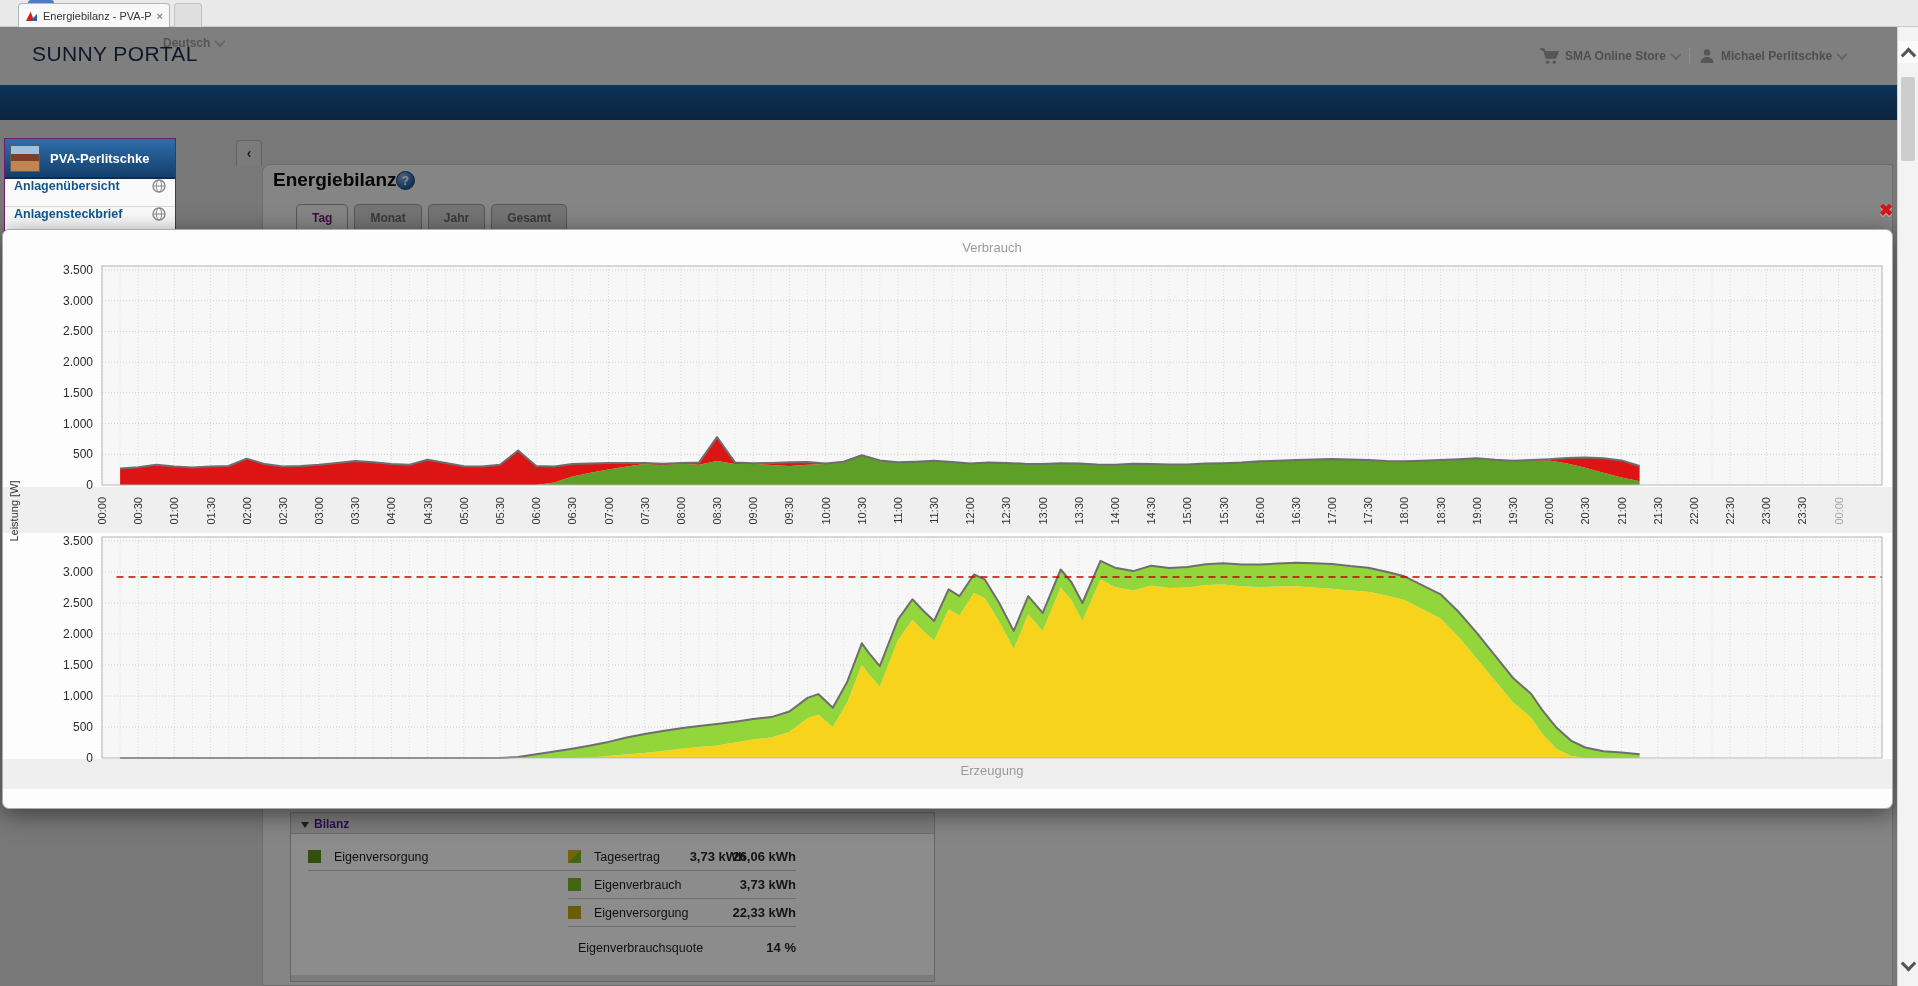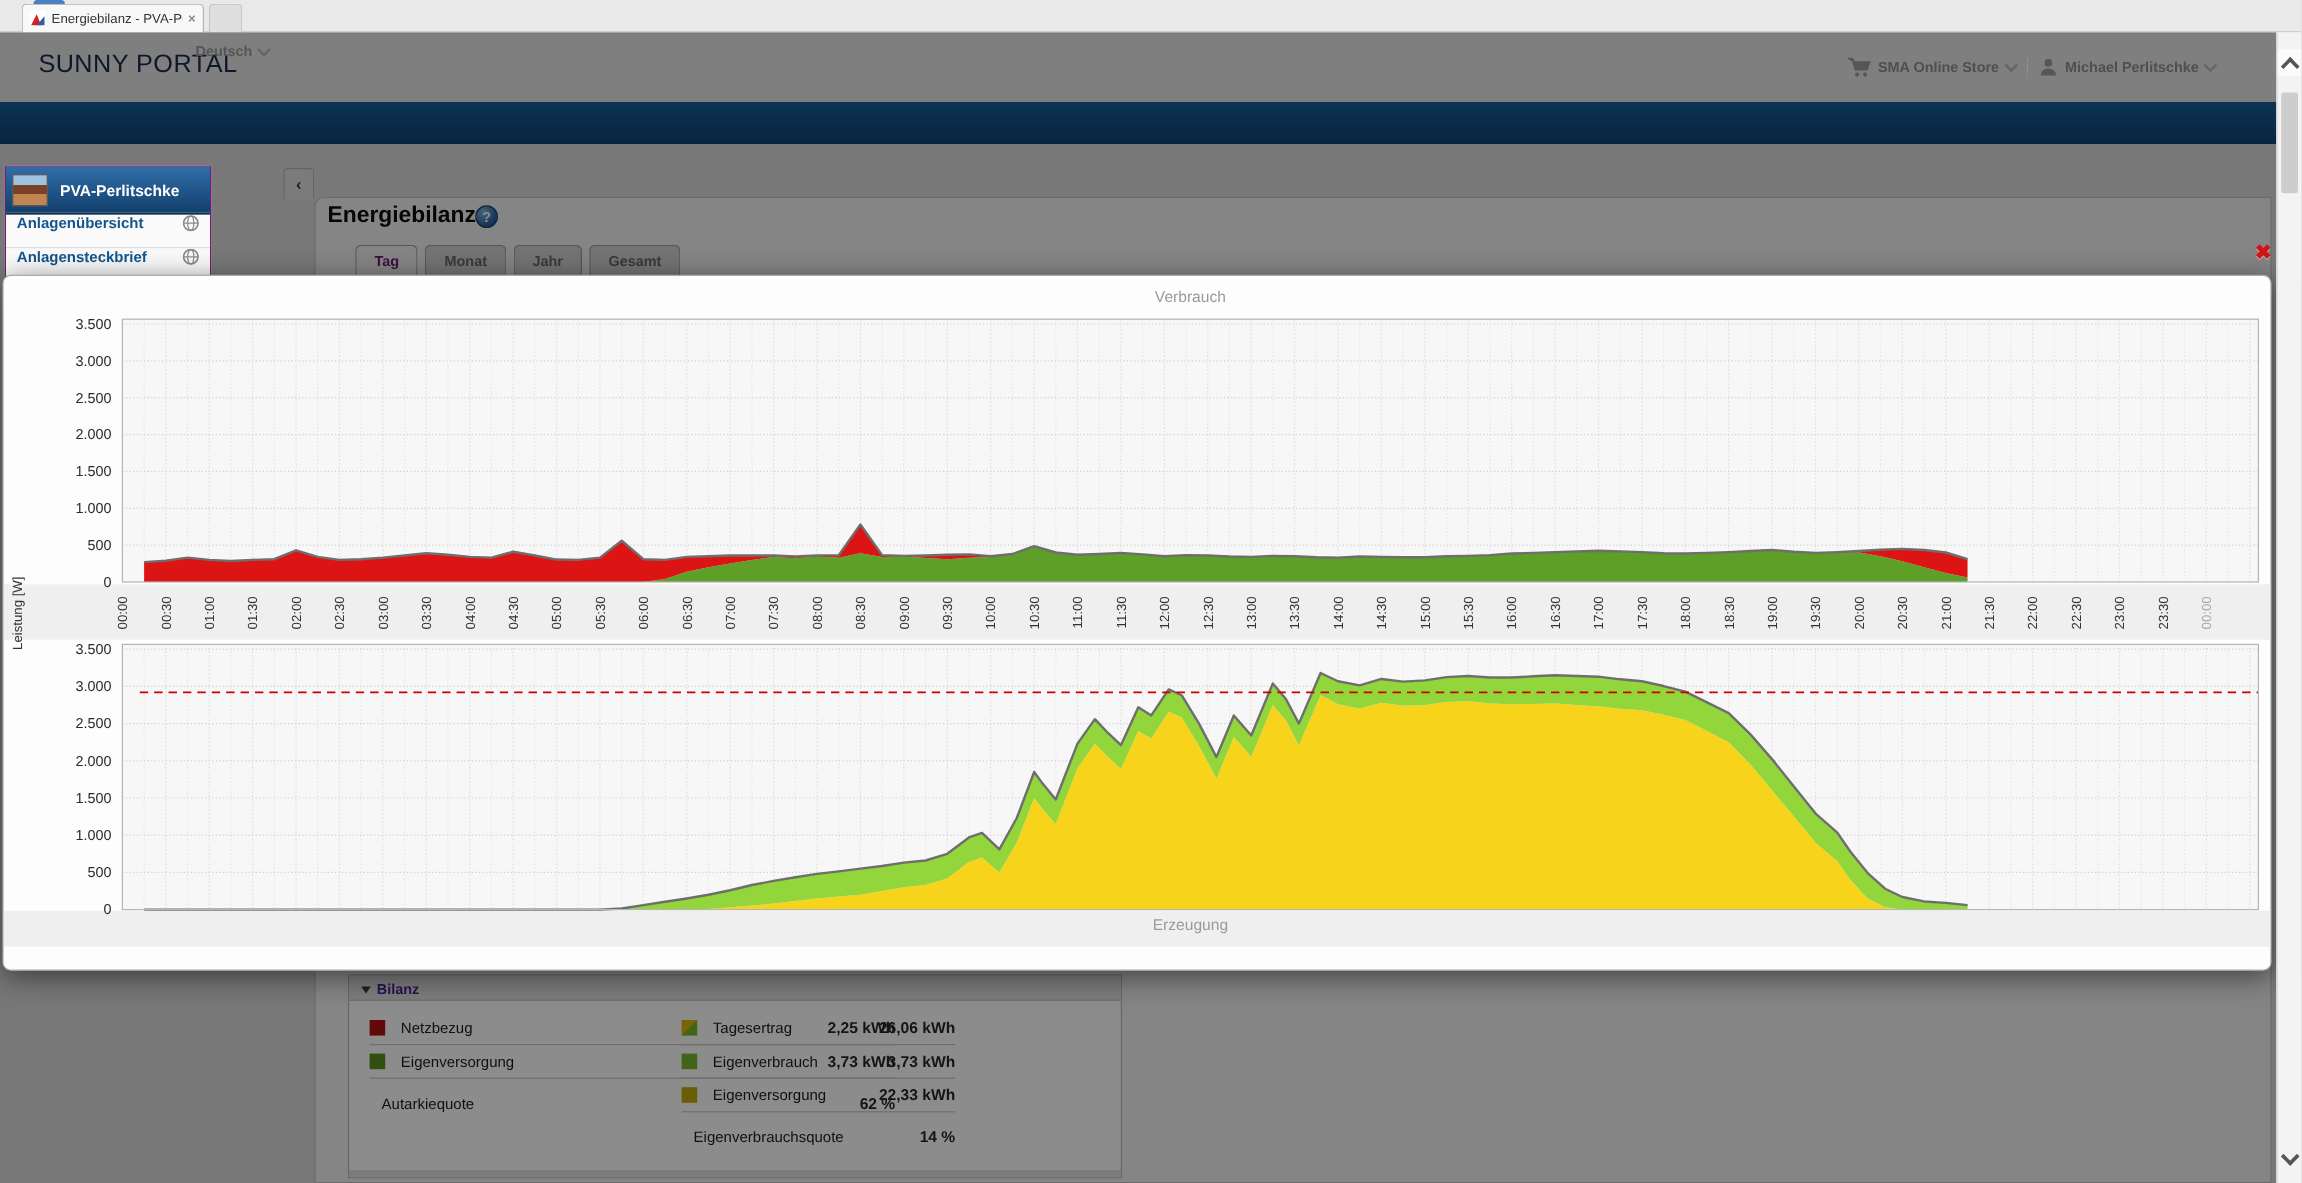"Netzbezug" div.brow { html: <div> <span></span> <span>Netzbezug</span> <span>2,25 kWh</span> </div> -> none }
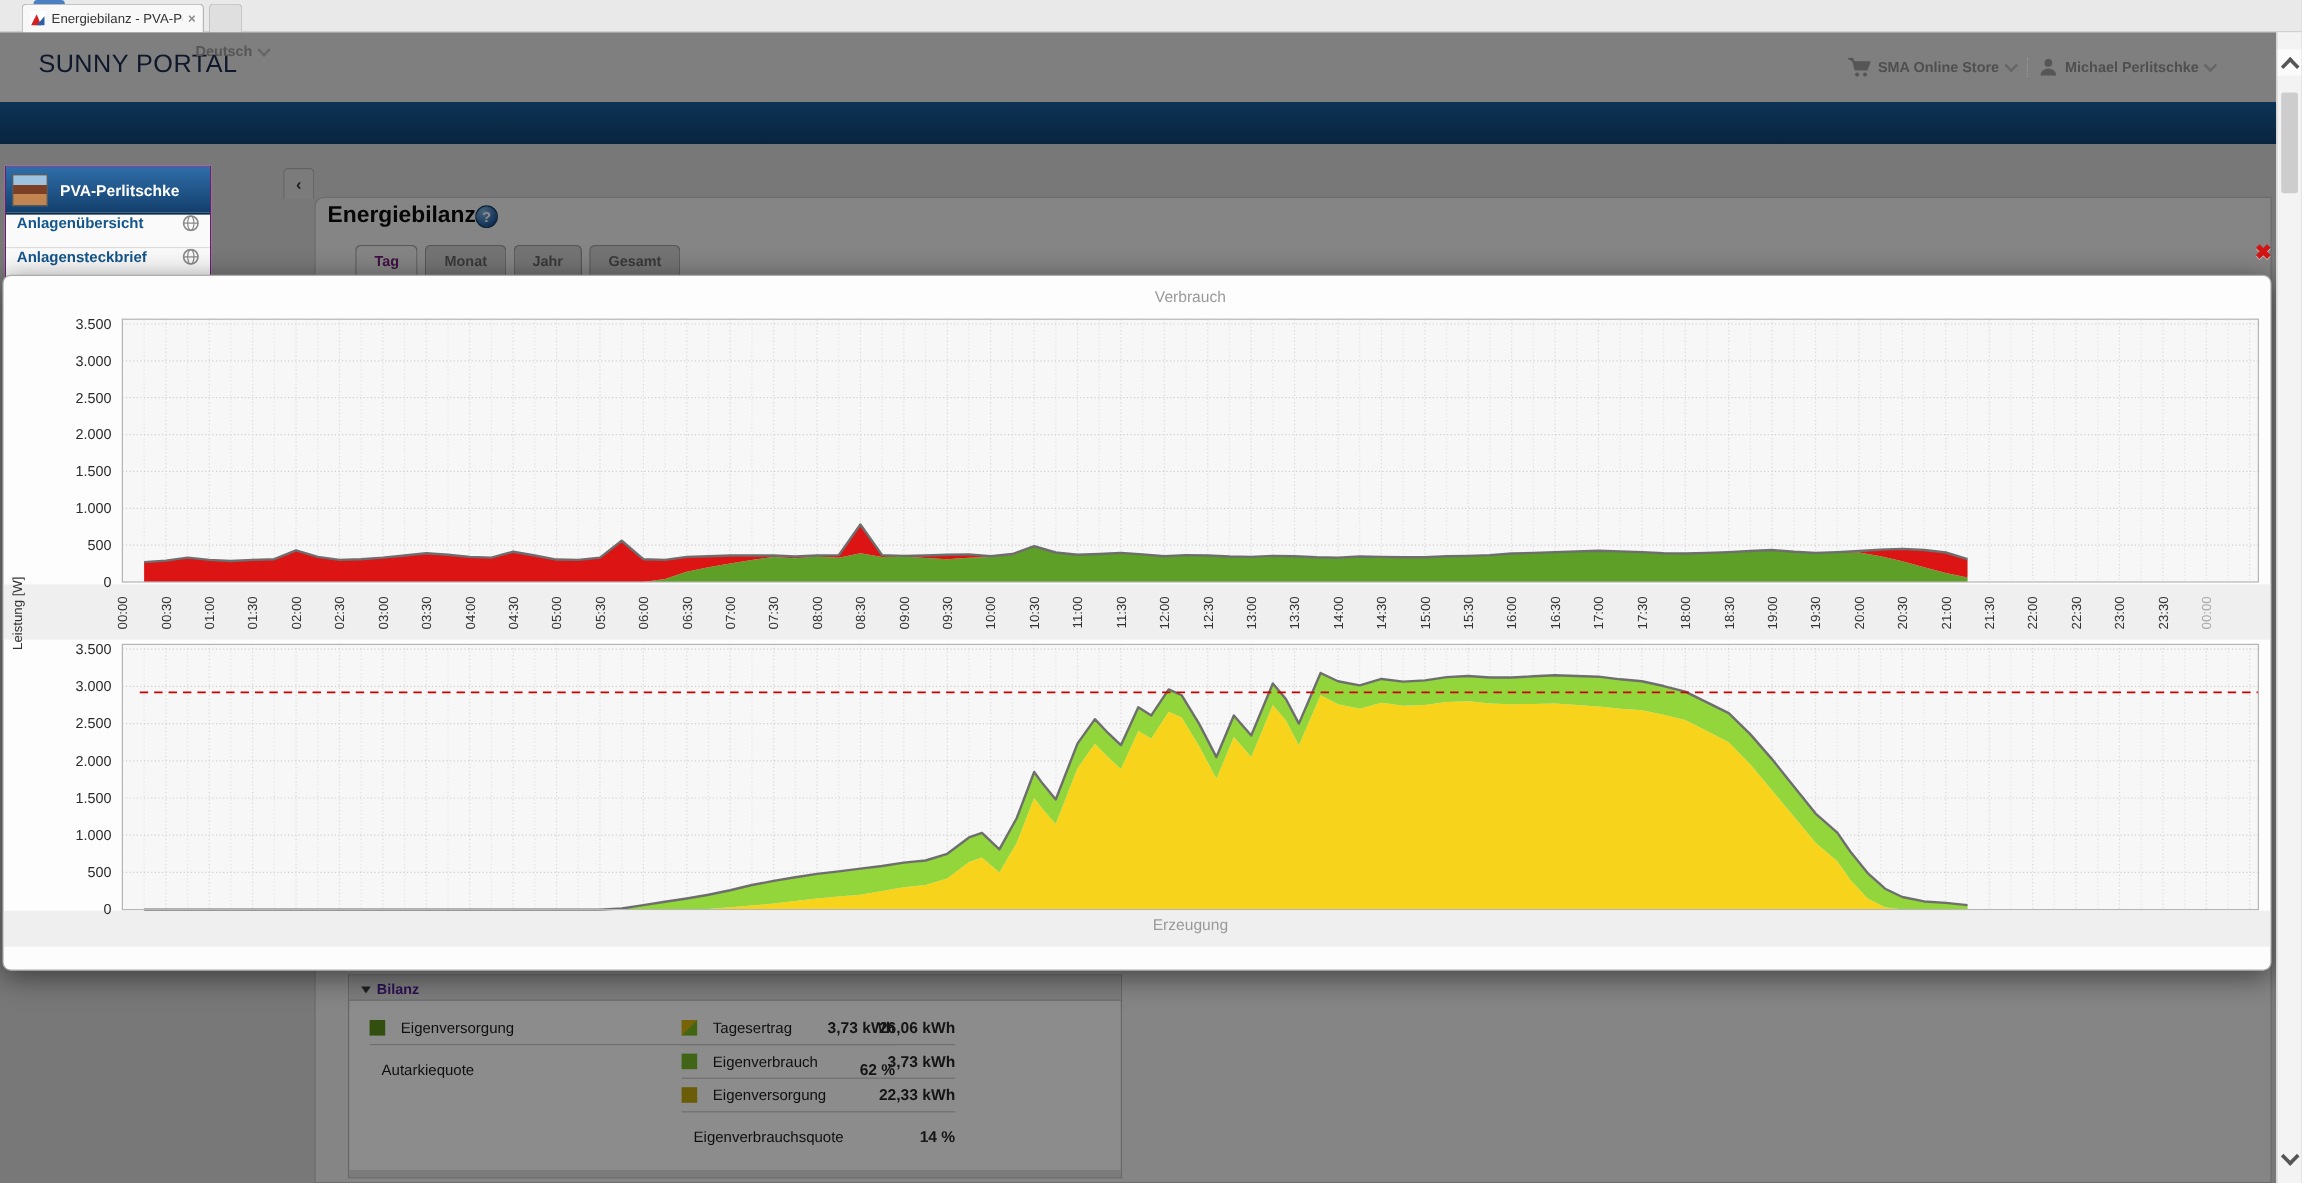"Autarkiequote" div.brow { html: <div> <span>Autarkiequote</span> <span>62 %</span> </div> -> none }
